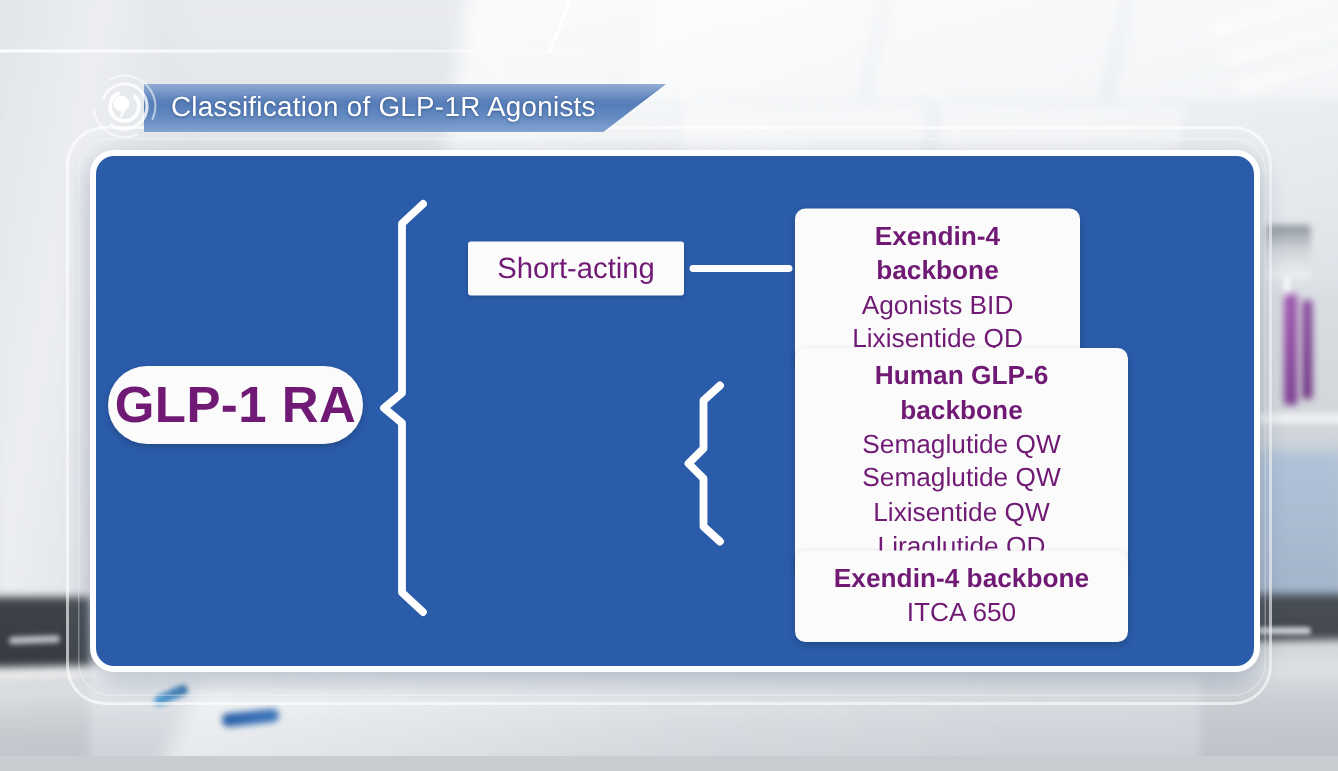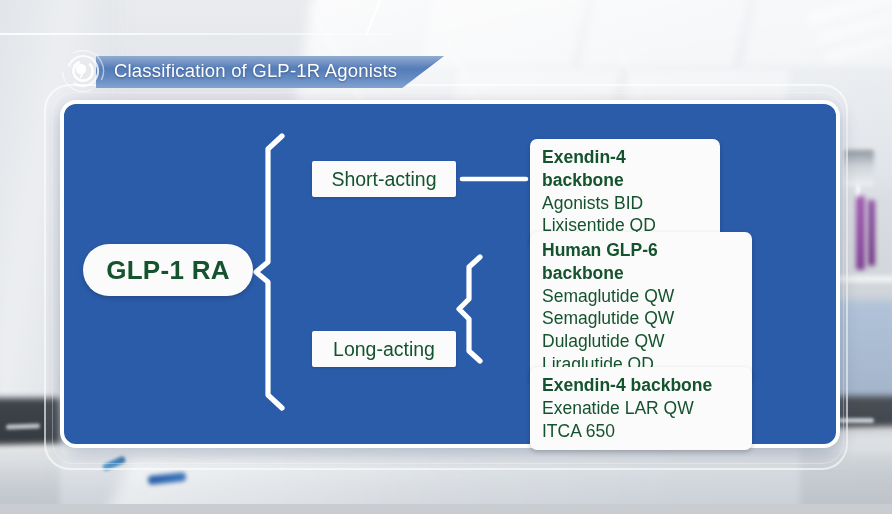"Exendin-4 backbone" .node { color: #14532d -> #701a75; text-align: none -> center }
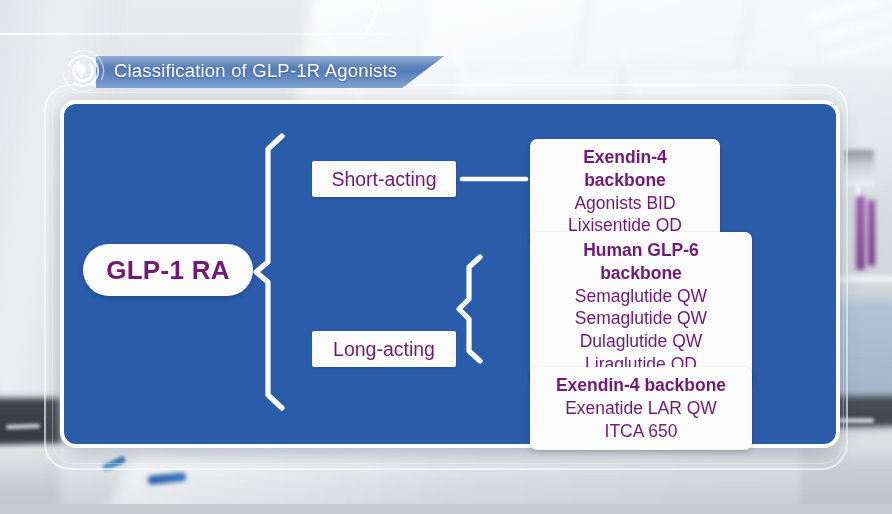"GLP-1 RA" .node-root { font-size: 26px -> 34px; left: 19px -> 8px }
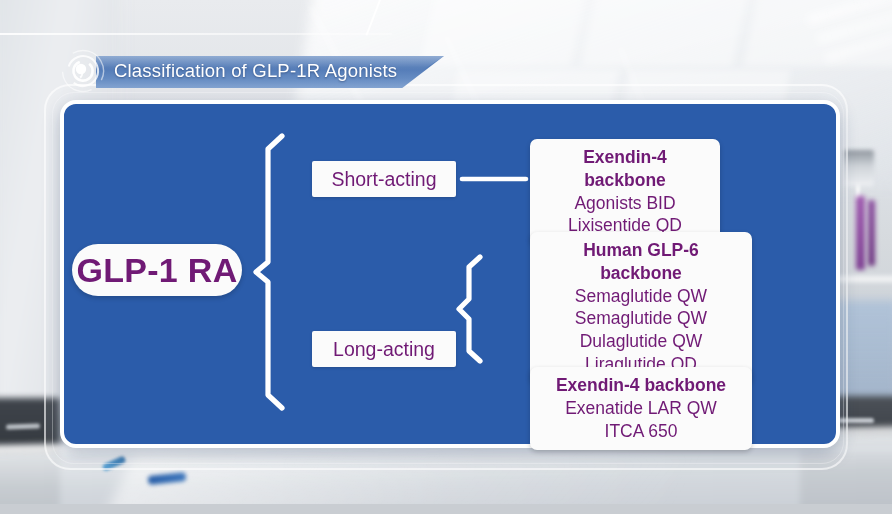"Long-acting" div.node { html: <div> <span>Long-acting</span> </div> -> none }
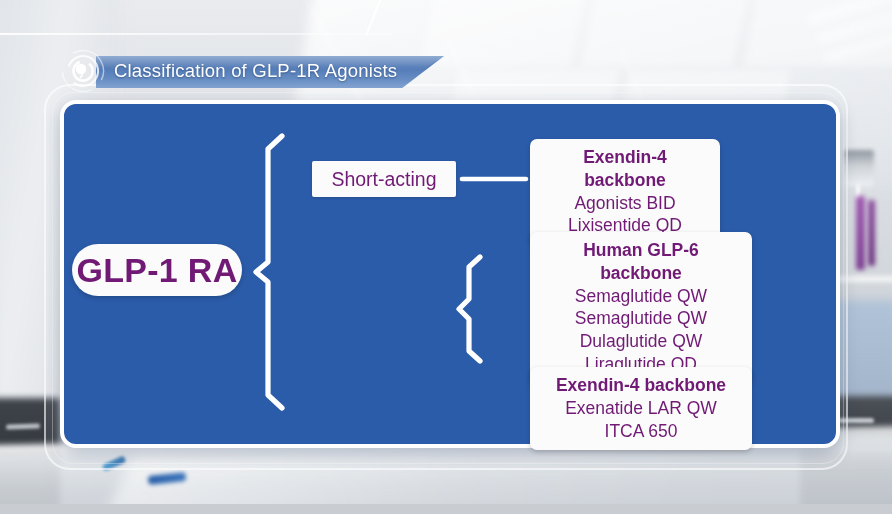"Dulaglutide QW" div { text: Dulaglutide -> Lixisentide }
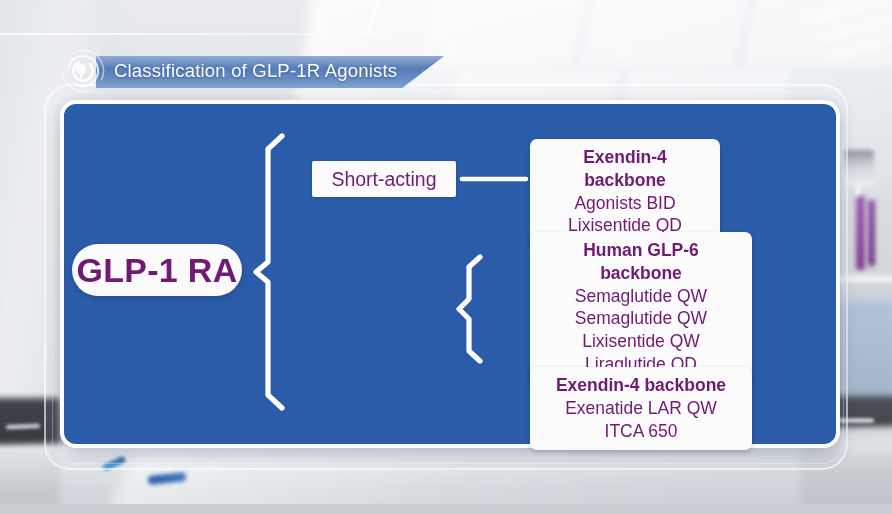"Exenatide LAR QW" div { html: <div>Exenatide LAR QW</div> -> none }
